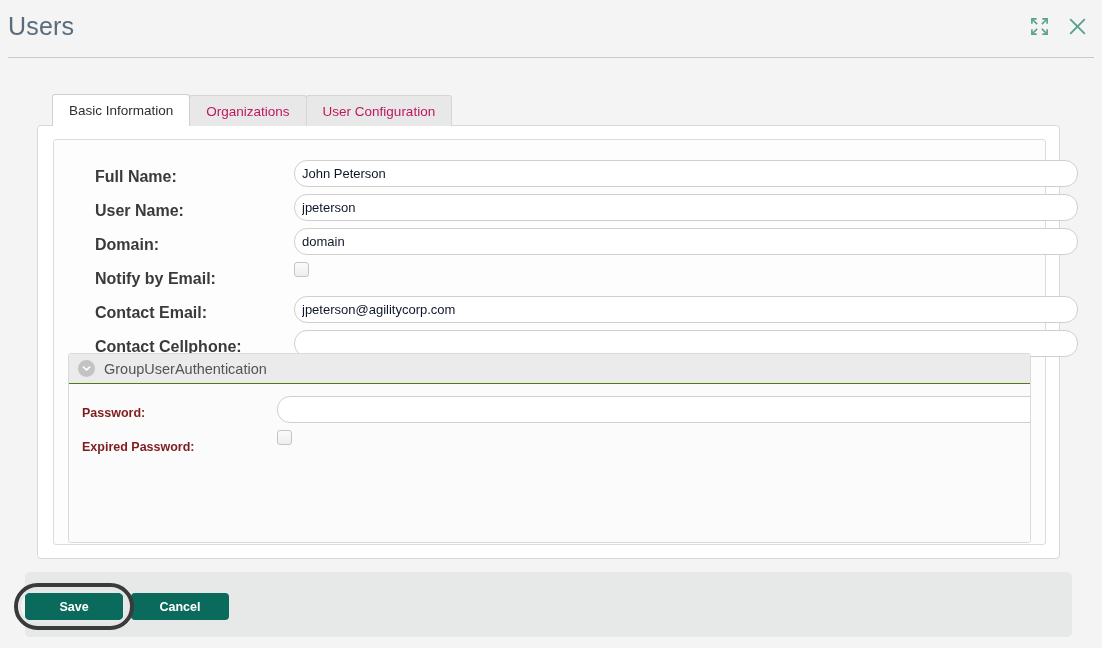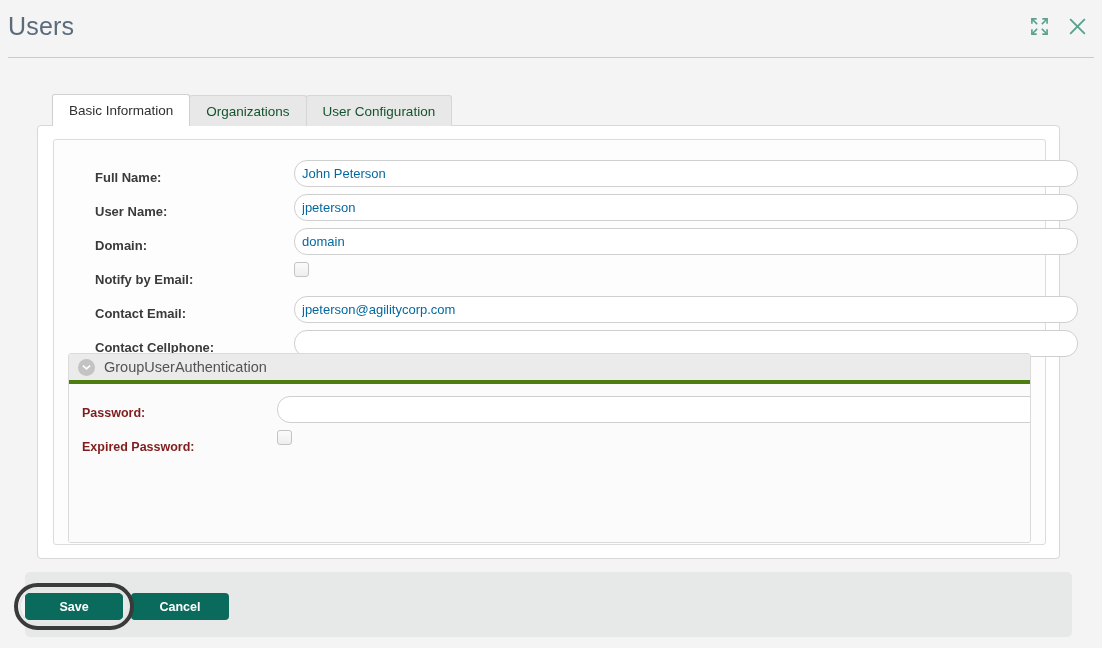"Organizations" .tab { color: #14532d -> #be185d }
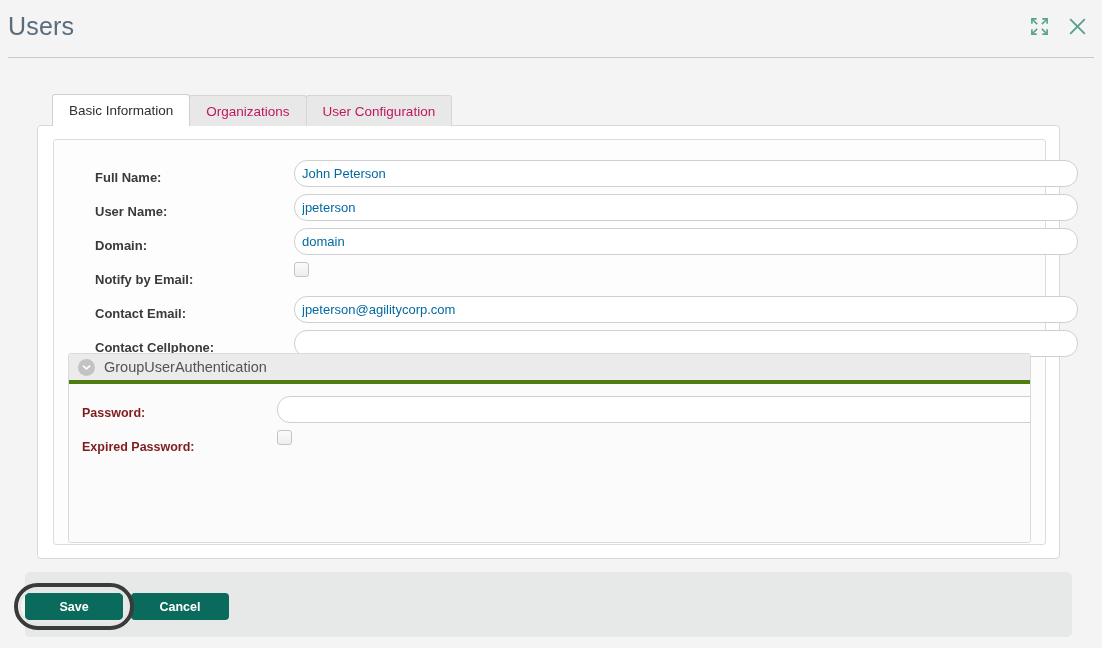"Full Name:" .row .lbl { font-size: 13px -> 16px }
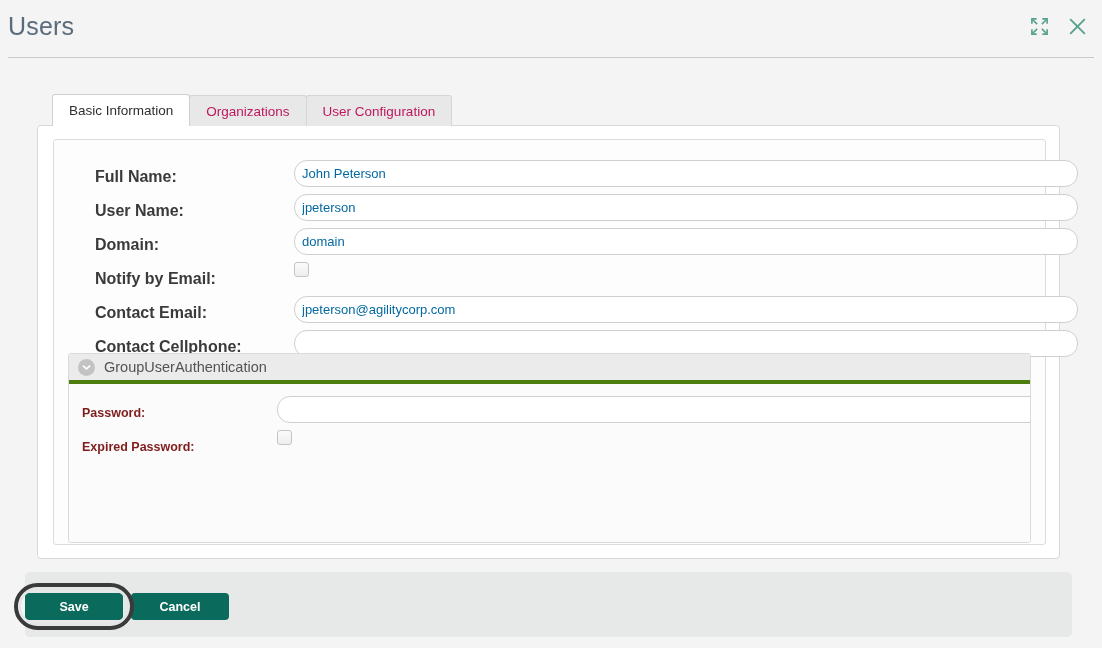"John Peterson" .text-input { color: #0369a1 -> #0f172a }
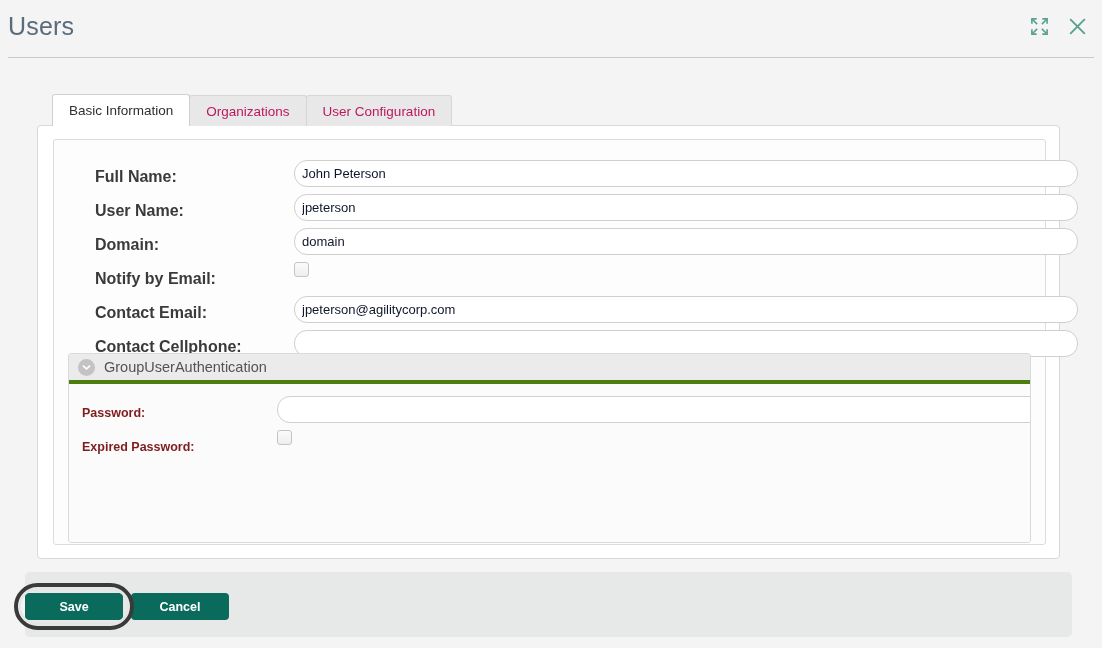"GroupUserAuthentication" .group-head { border-bottom: 4px solid #4d7c0f -> 1px solid #4d7c0f }
